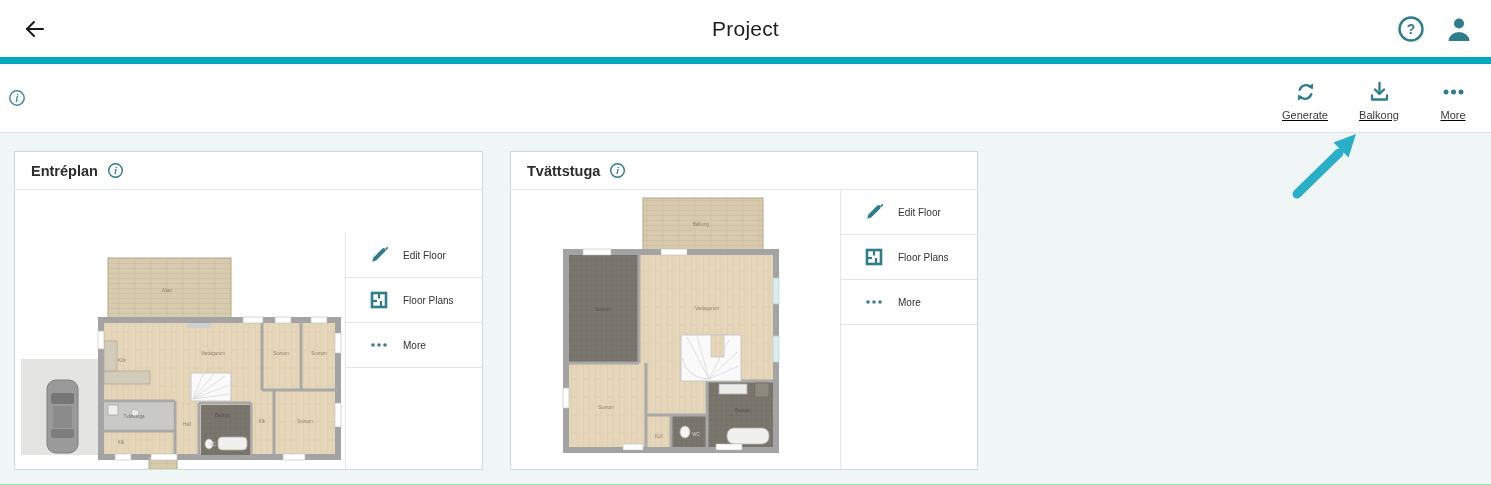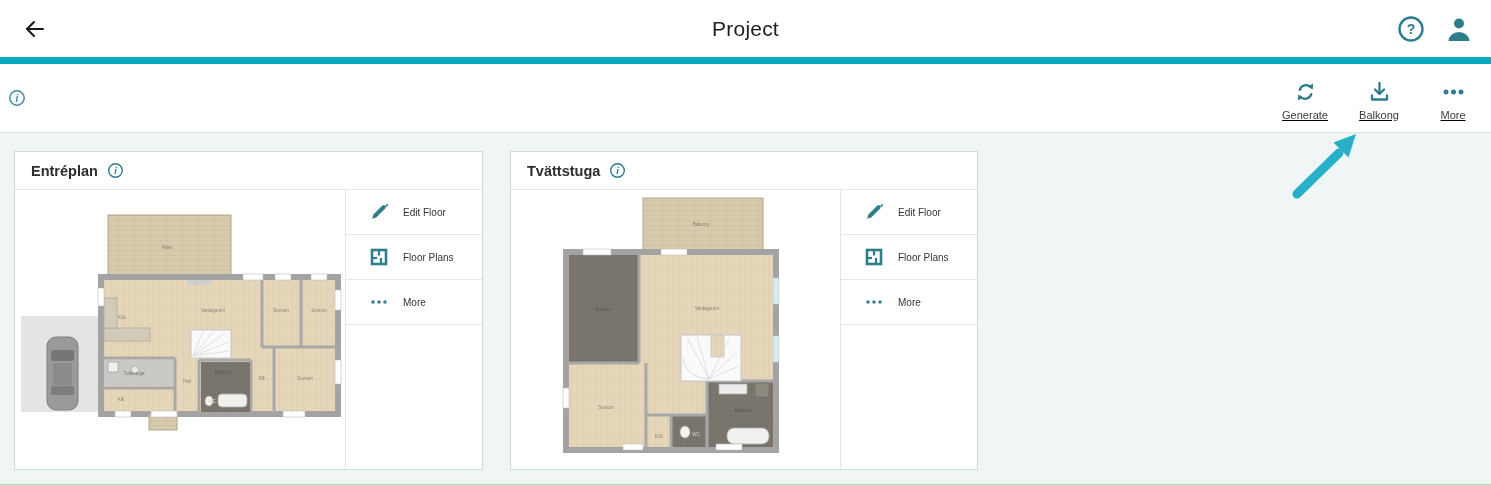"Entréplan" .card-1 { gap: none -> 43px }
